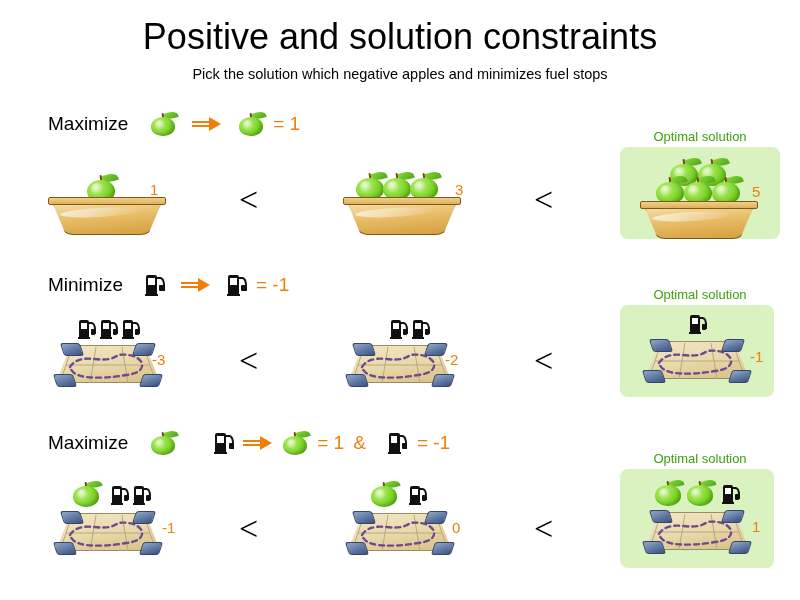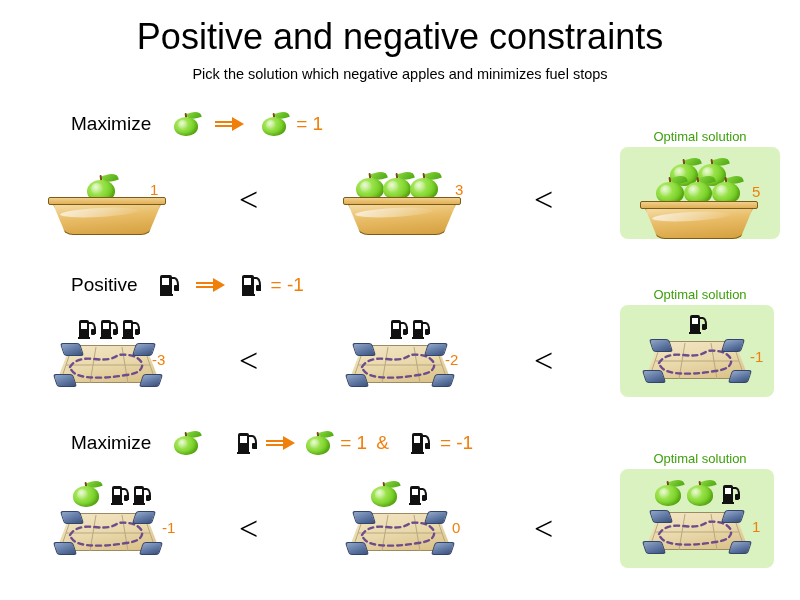"Positive and negative constraints" div { text: negative -> solution }
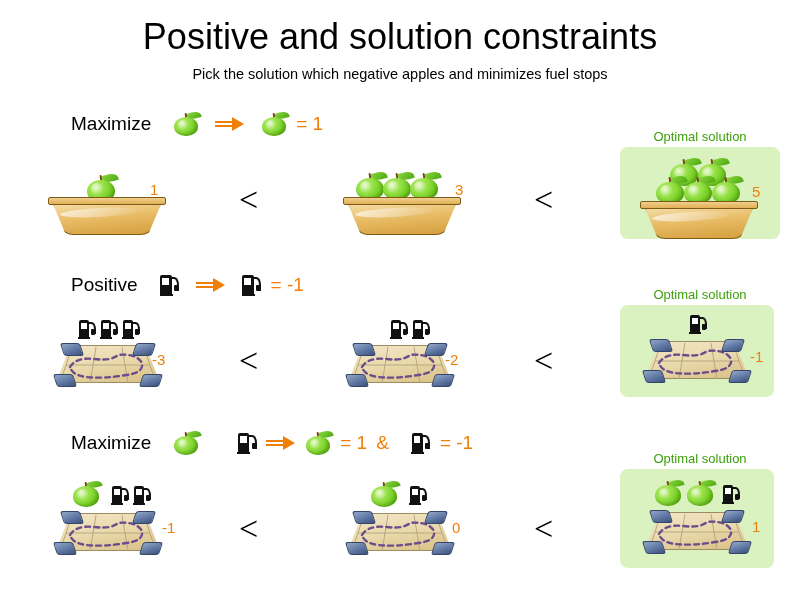"Maximize" .row-header { margin-left: 23px -> none }
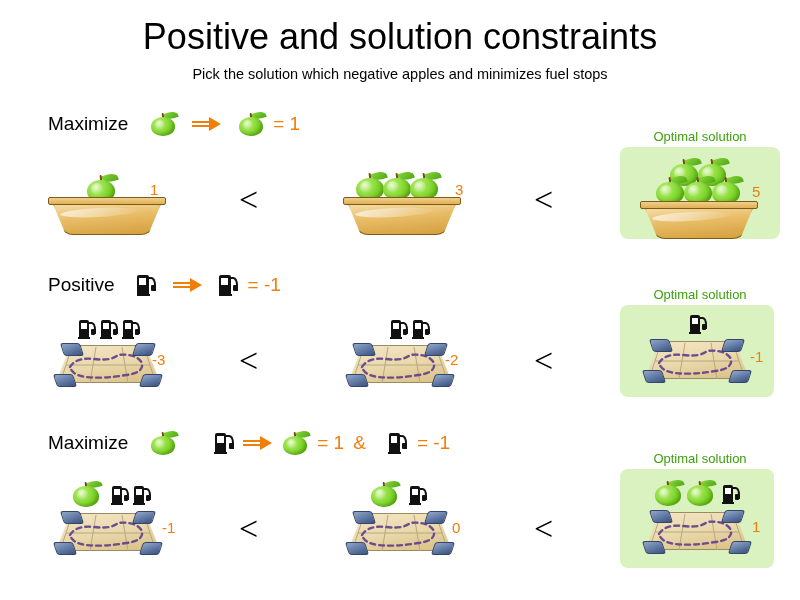"Positive" span.txt { text: Positive -> Minimize }
